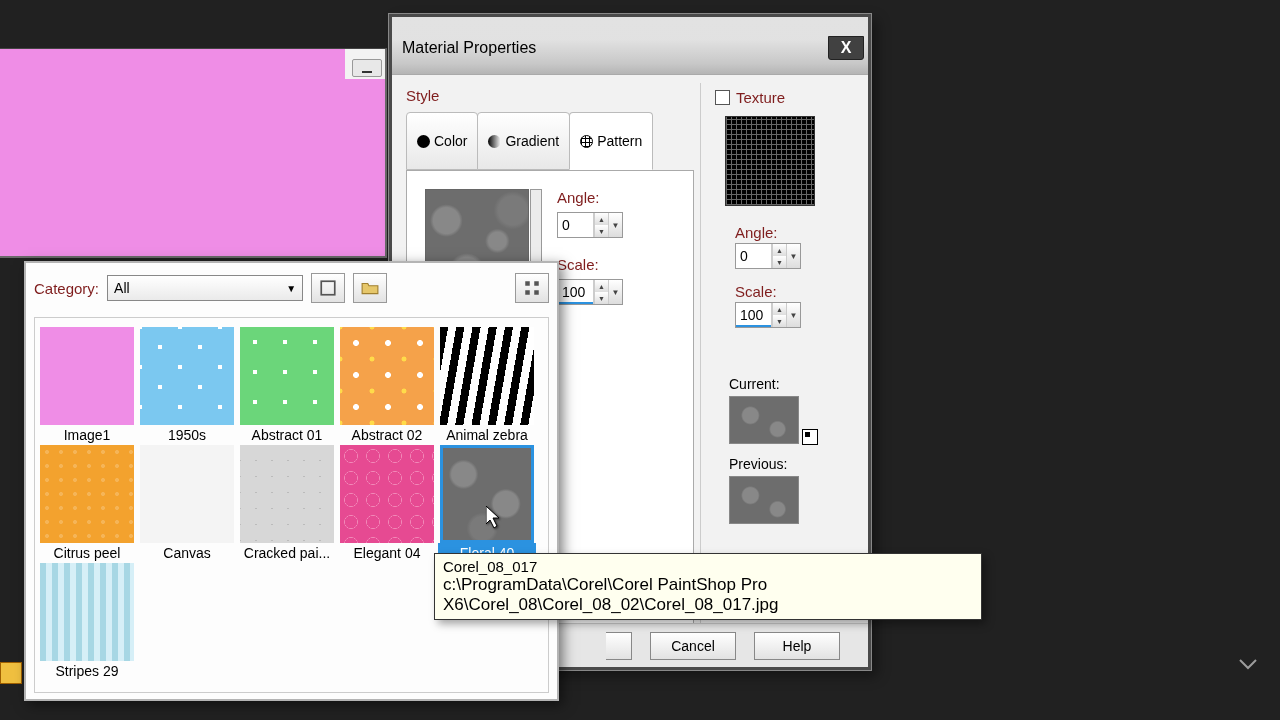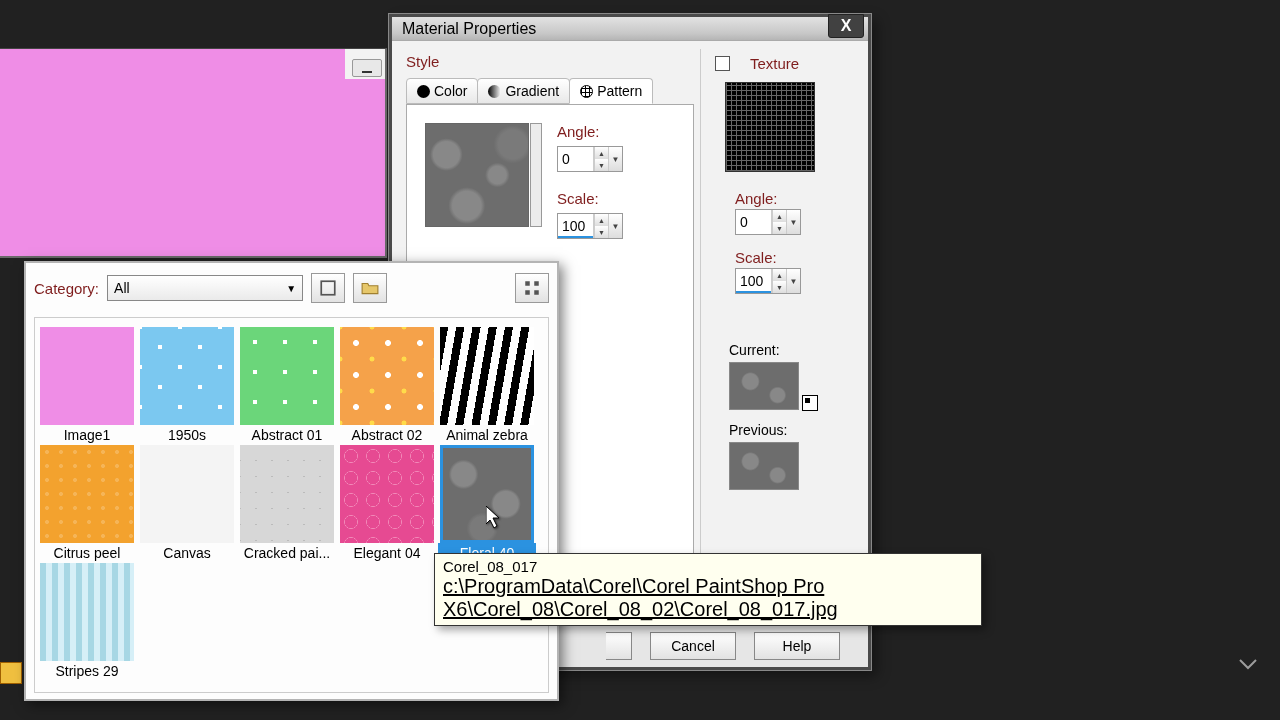"Material Properties" .matprop-title { align-items: center -> none; height: 24px -> 36px; margin-top: none -> 22px }
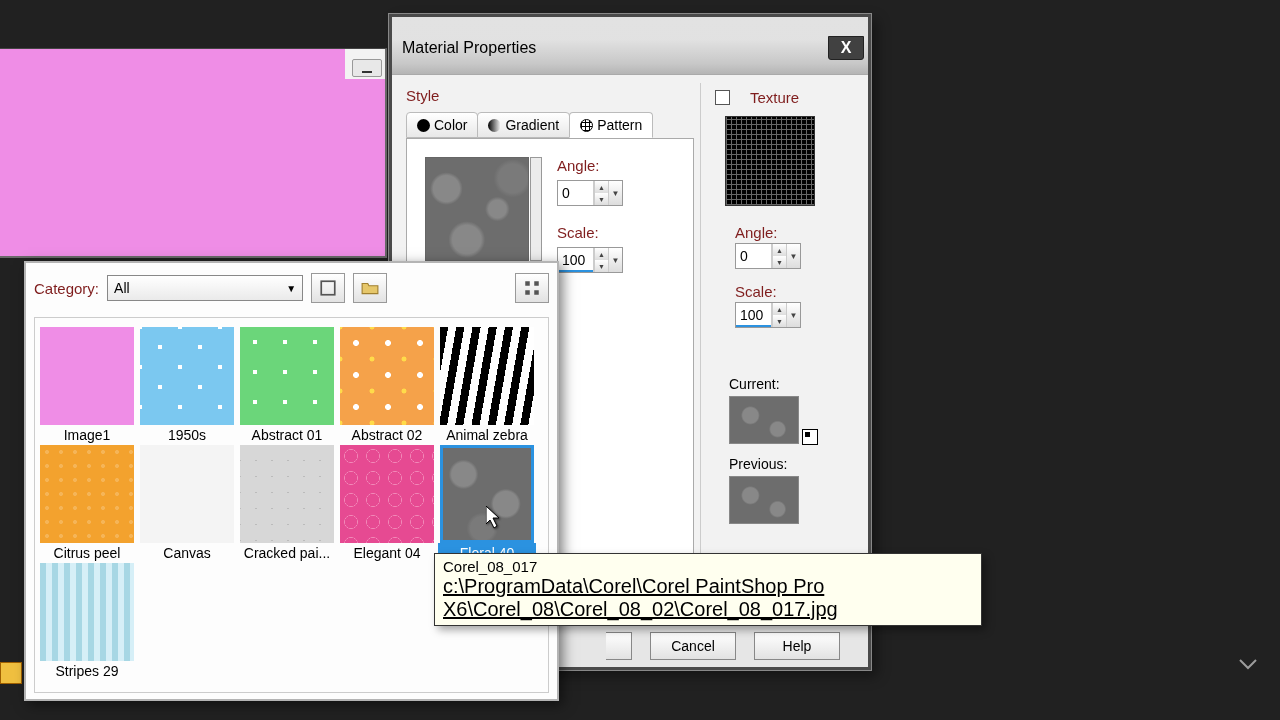"Texture" .tex-check { gap: 20px -> 6px }
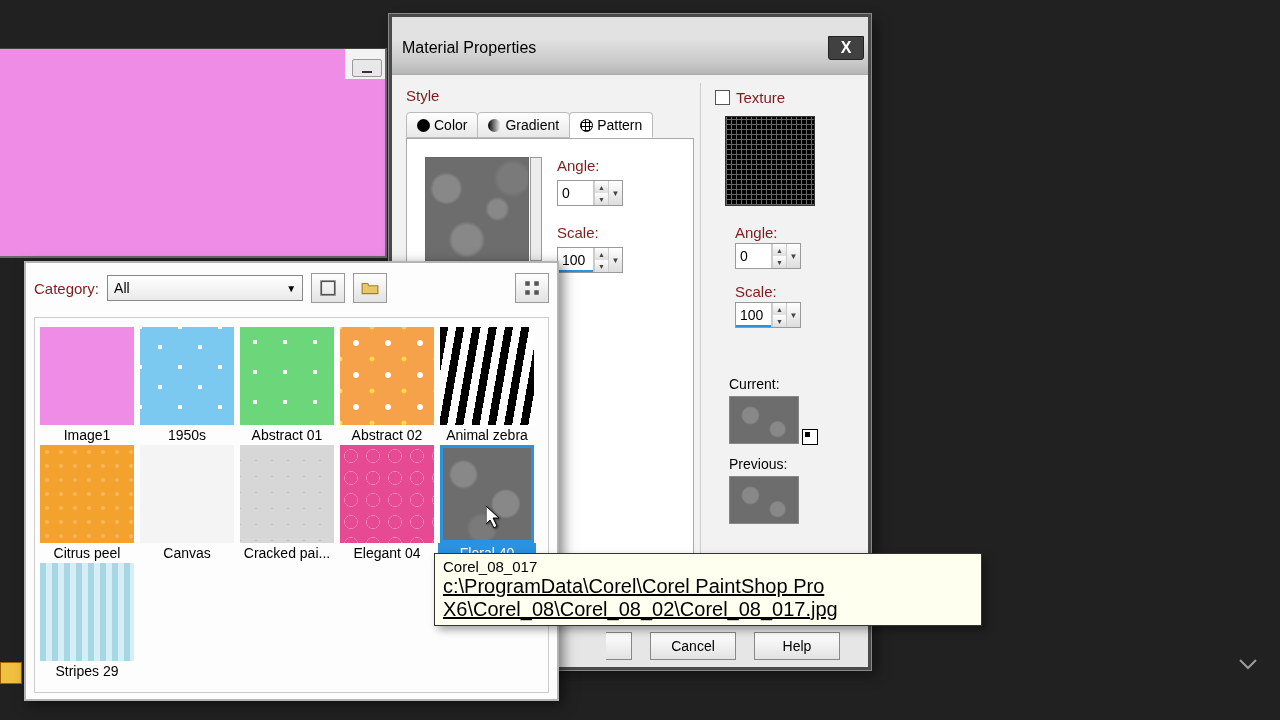"Color" .tab { padding: 4px 10px -> 20px 10px }
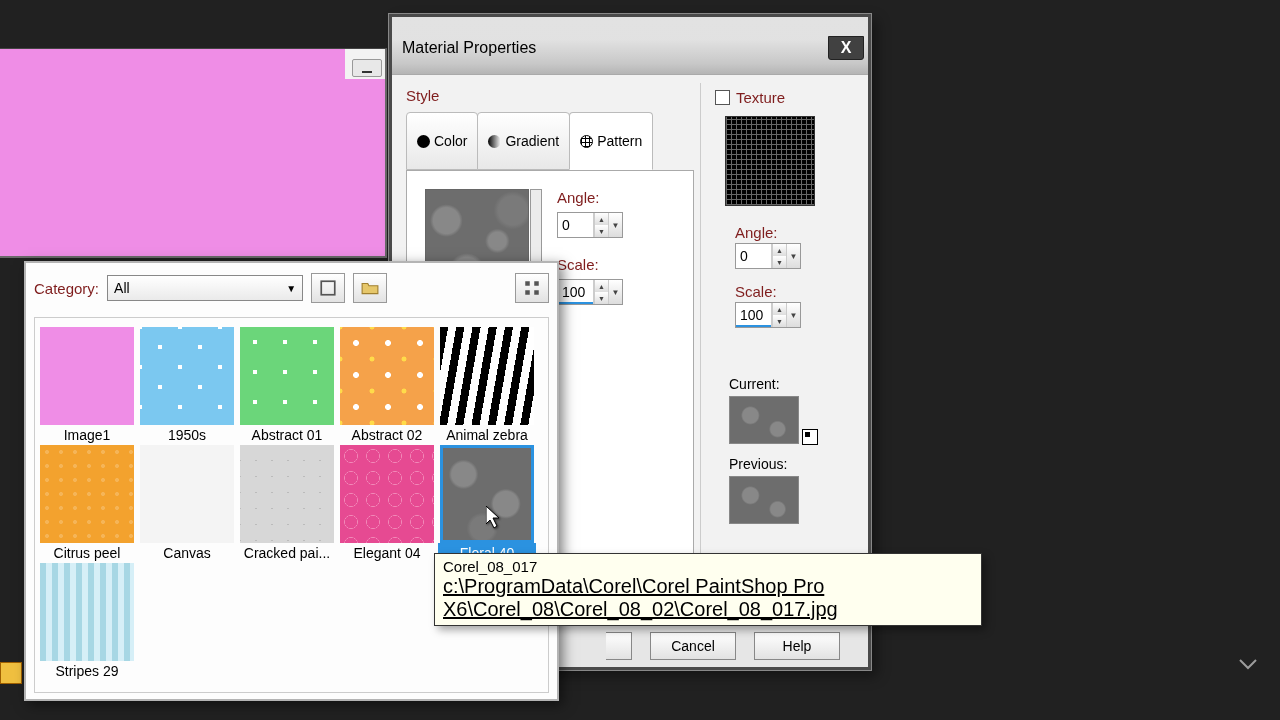"c:\ProgramData\Corel\Corel PaintShop Pro" .tooltip .tt-line2 { font-size: 20px -> 17px; text-decoration: underline -> none }
